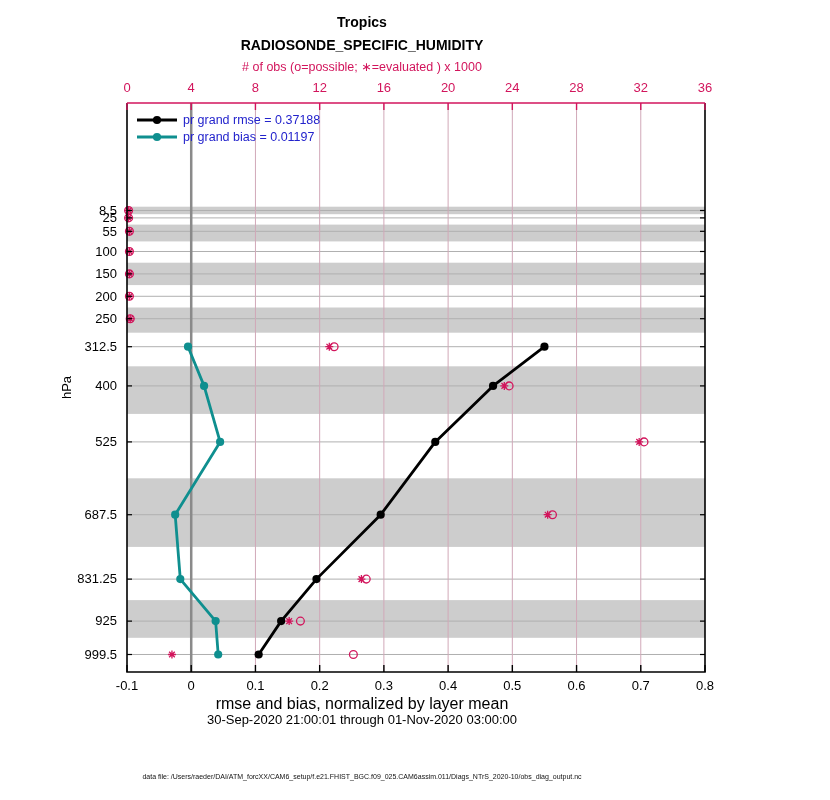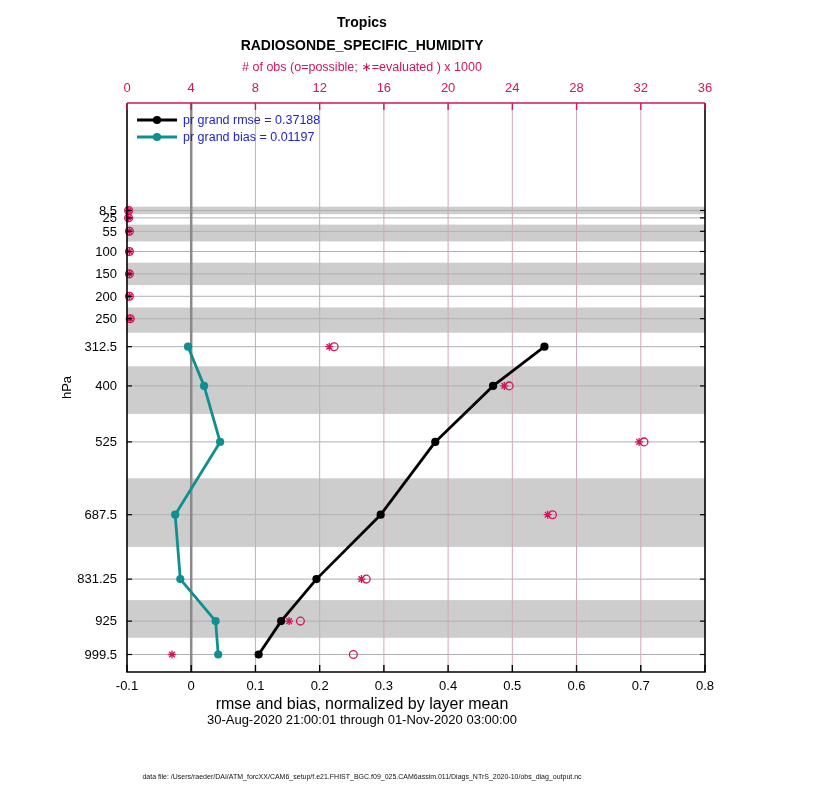"30-Aug-2020 21:00:01 through 01-Nov-2020" div.ctext { text: 30-Aug-2020 -> 30-Sep-2020 }
